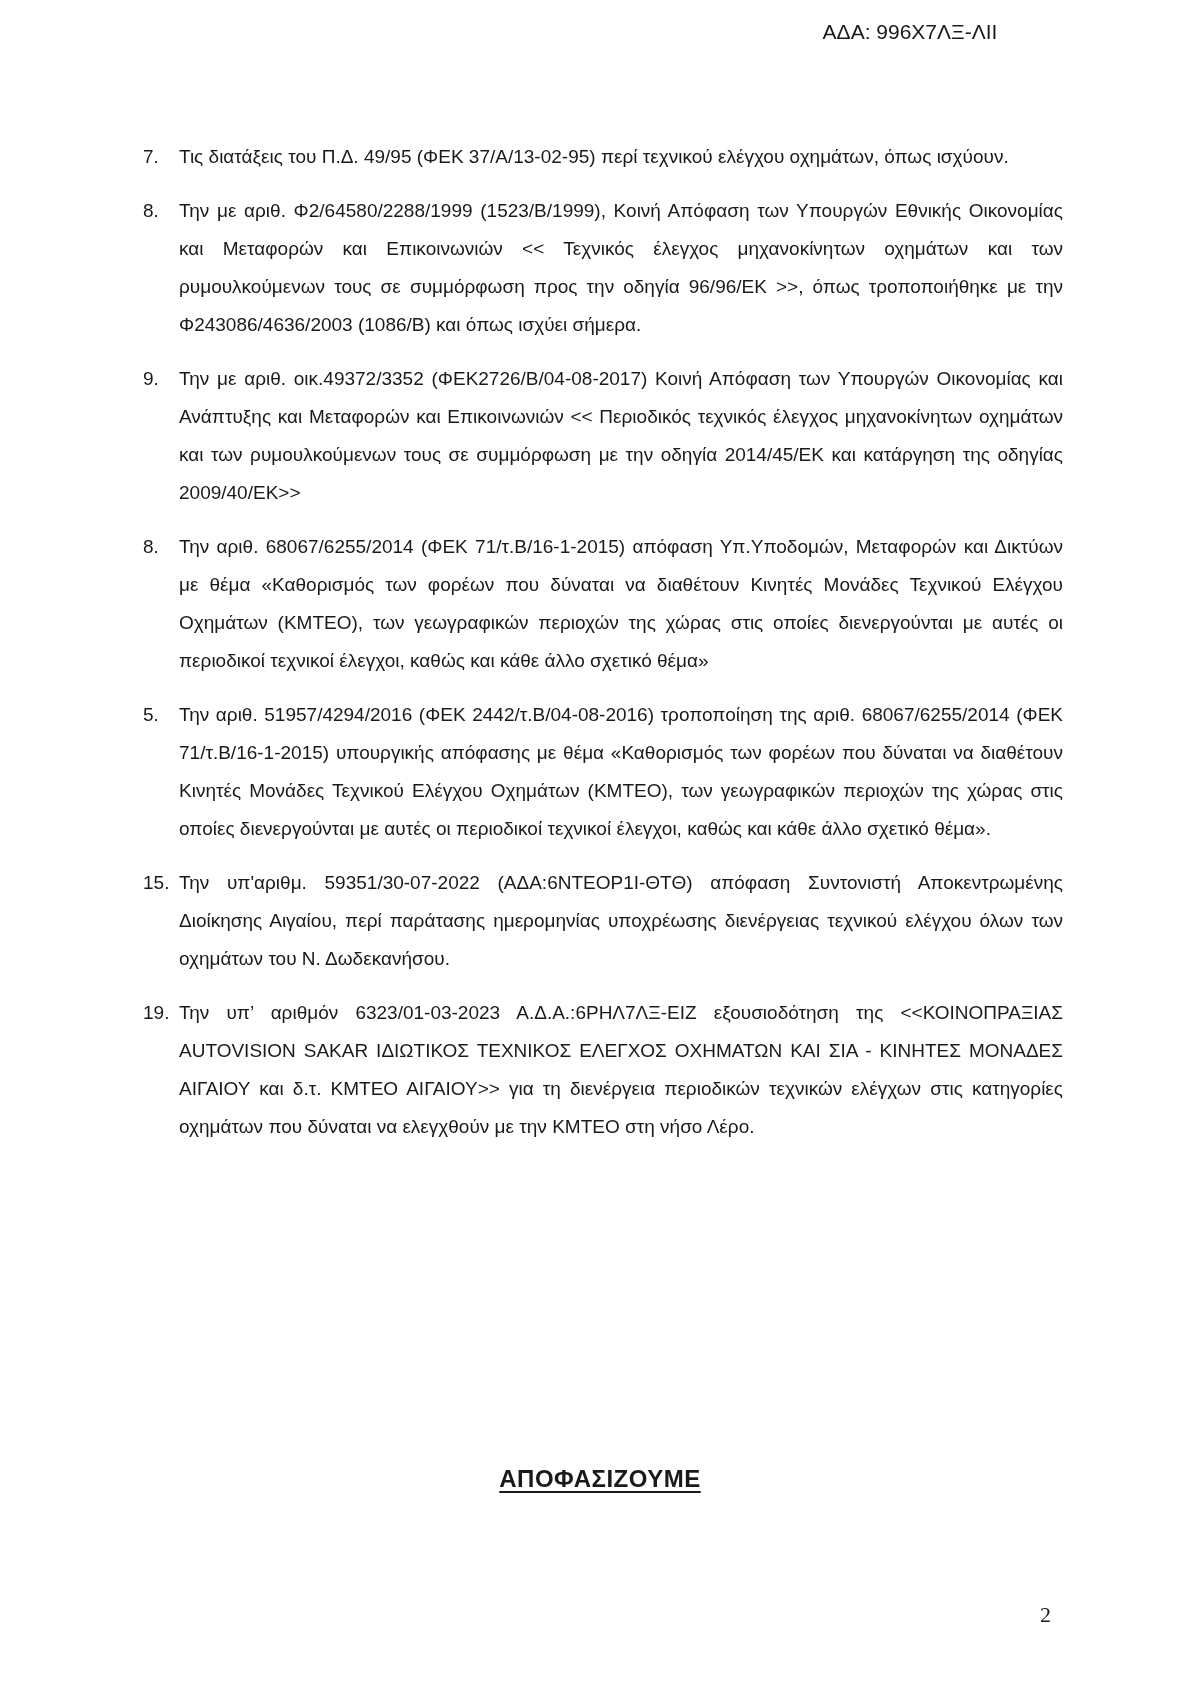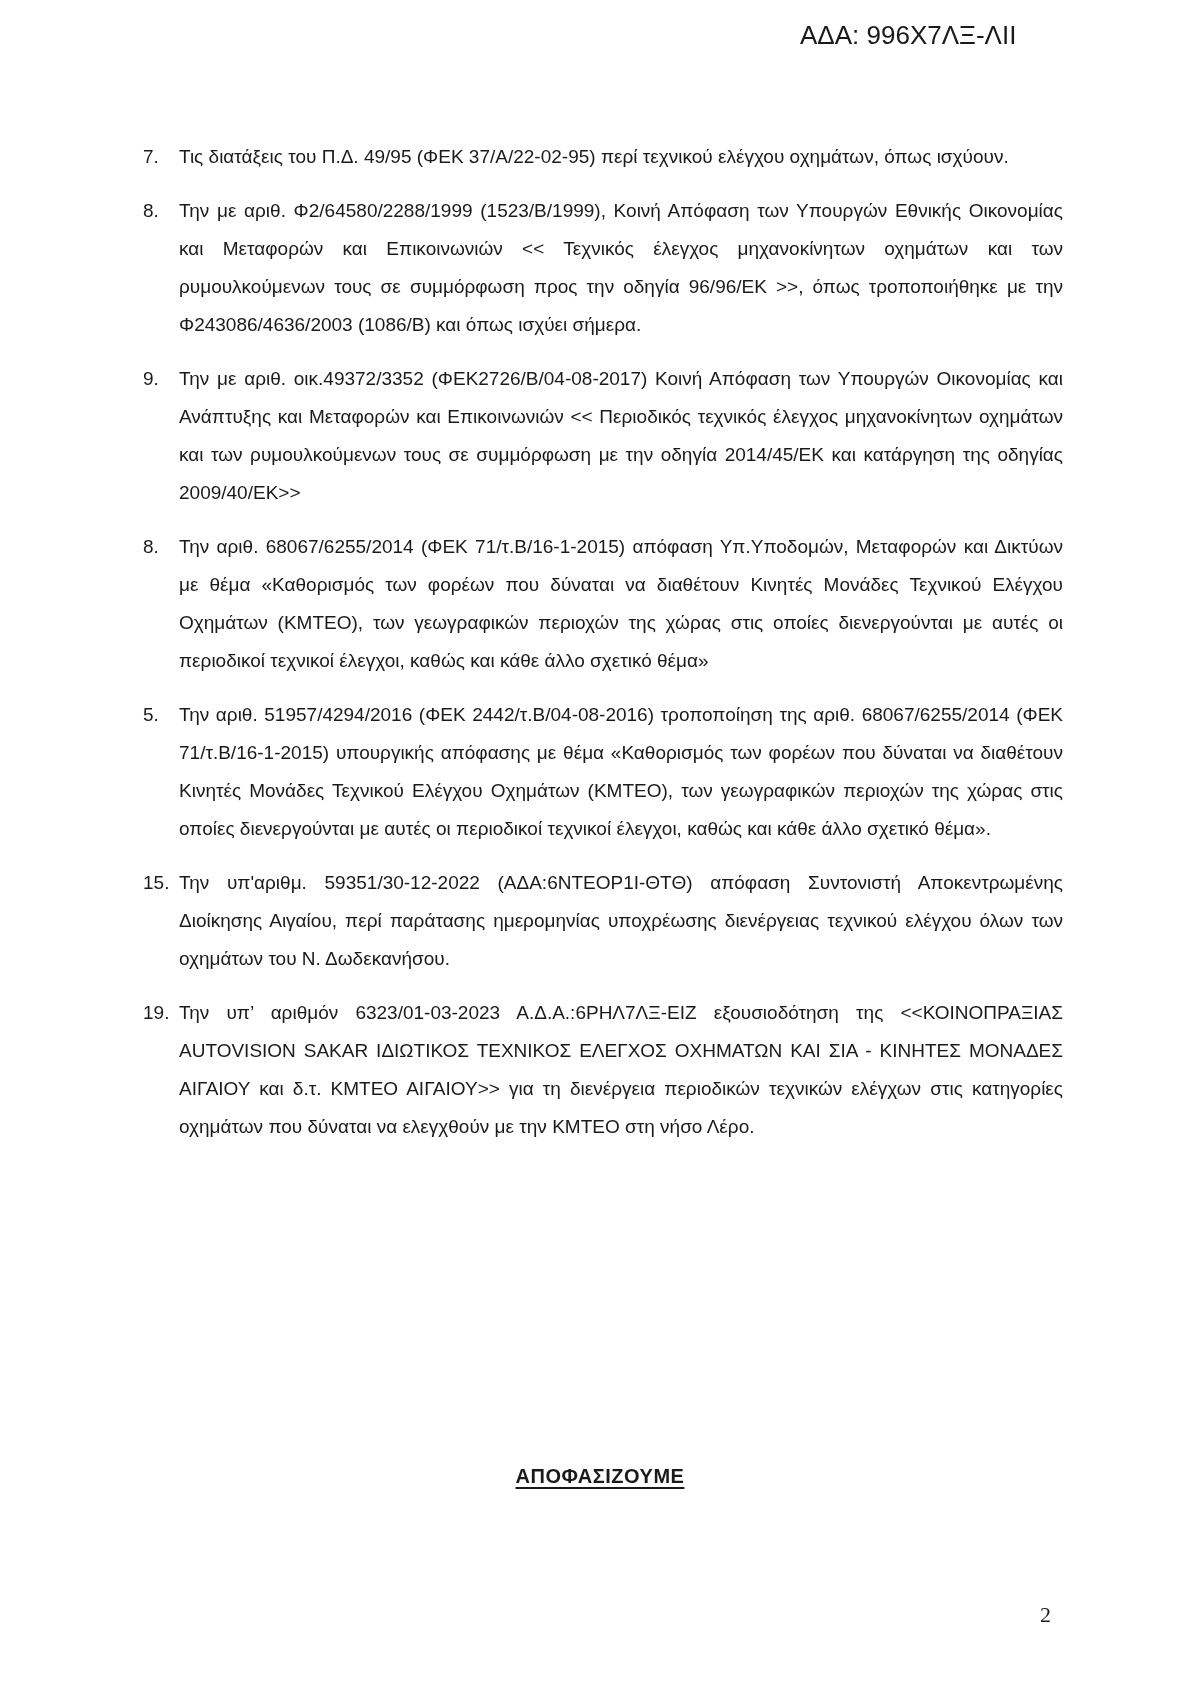"ΑΔΑ: 996Χ7ΛΞ-ΛΙΙ" .ada-wrap { font-size: 26px -> 21px; text-align: none -> center }
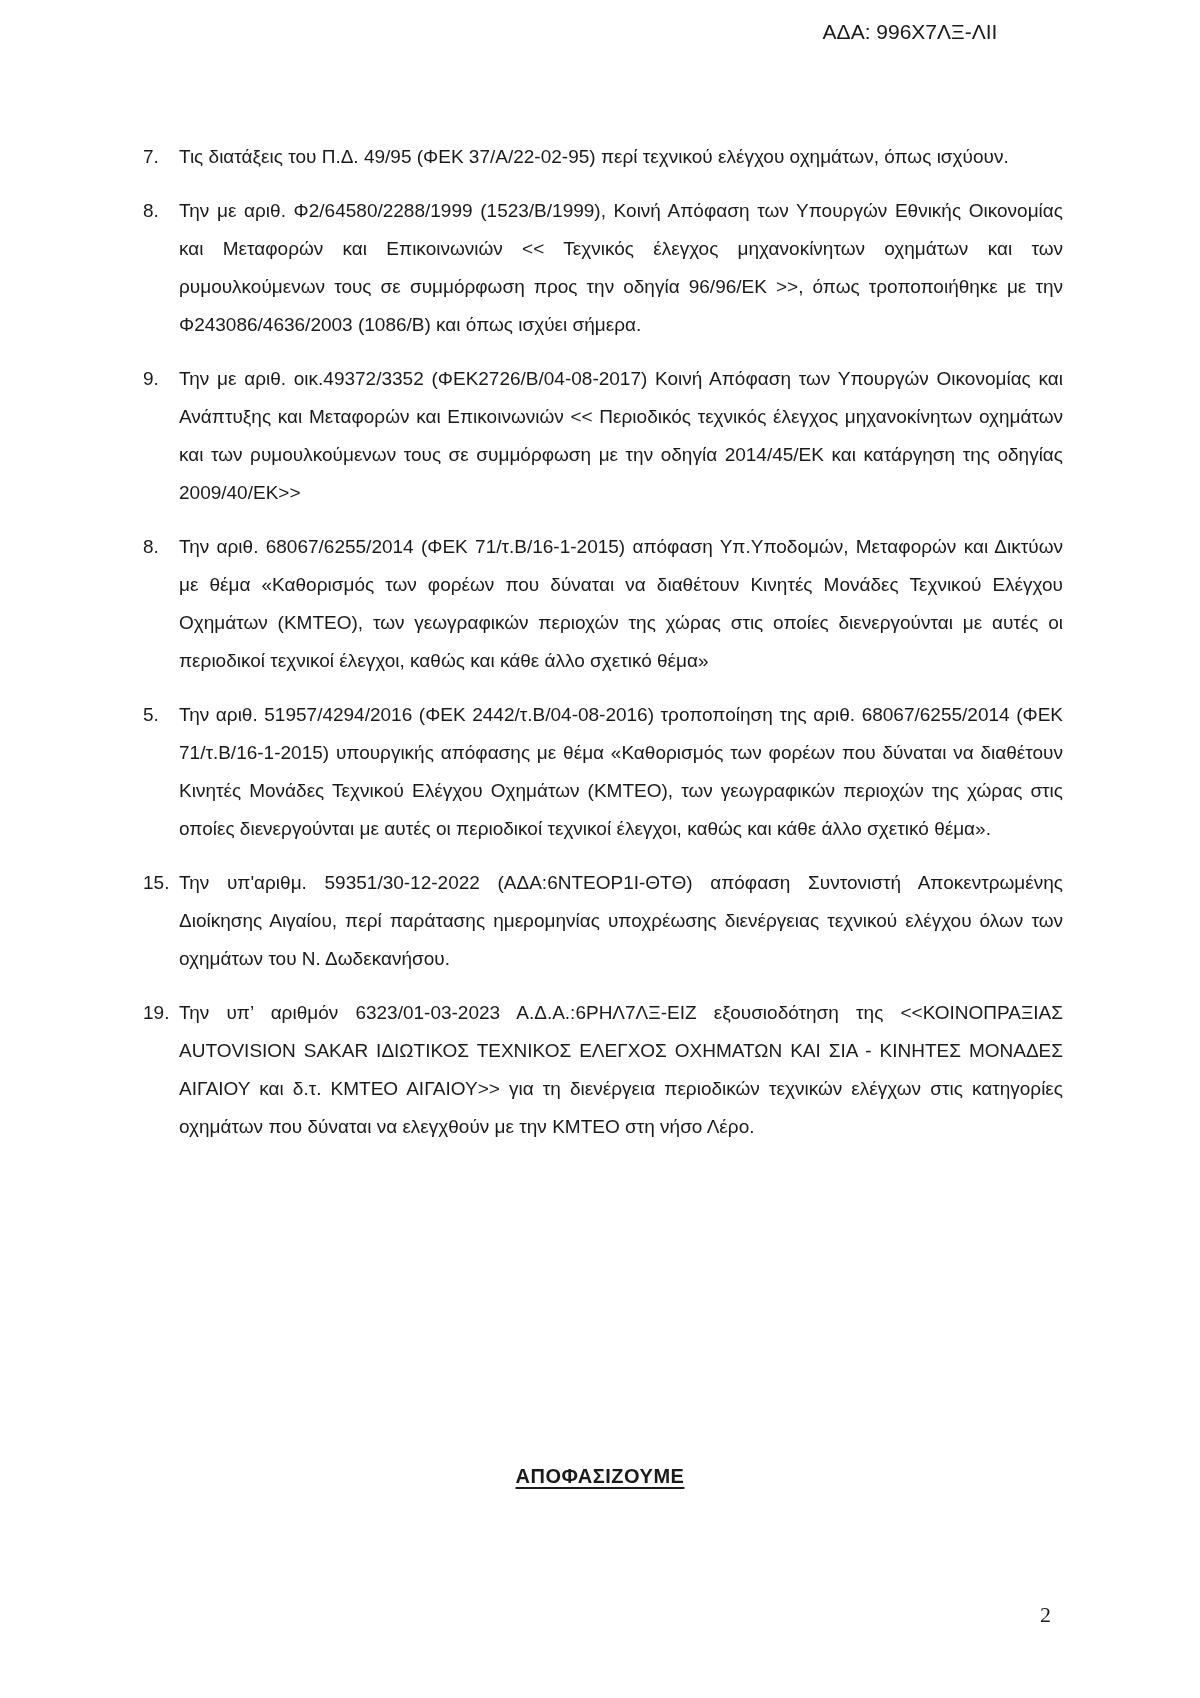"Τις διατάξεις του Π.Δ. 49/95" span.txt { text: 37/Α/22-02-95 -> 37/Α/13-02-95 }
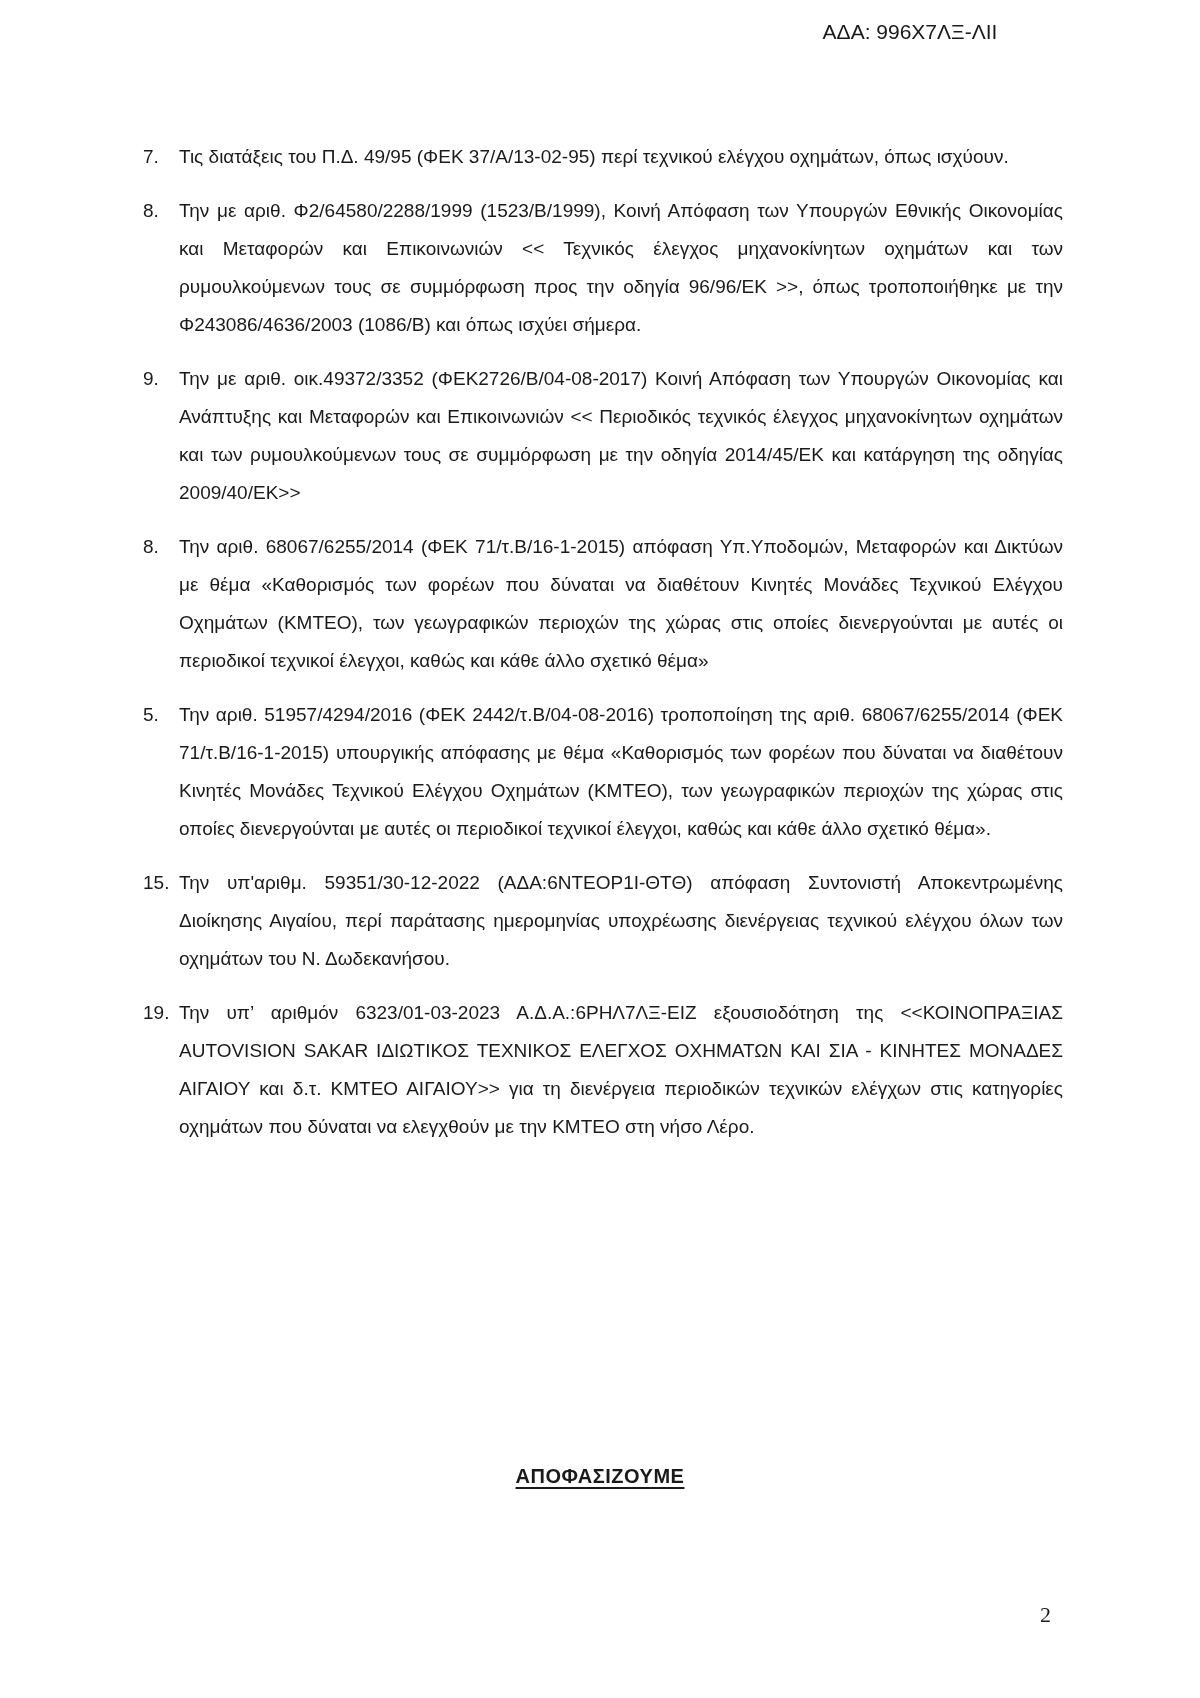"Την υπ'αριθμ. 59351/30-12-2022" span.txt { text: 59351/30-12-2022 -> 59351/30-07-2022 }
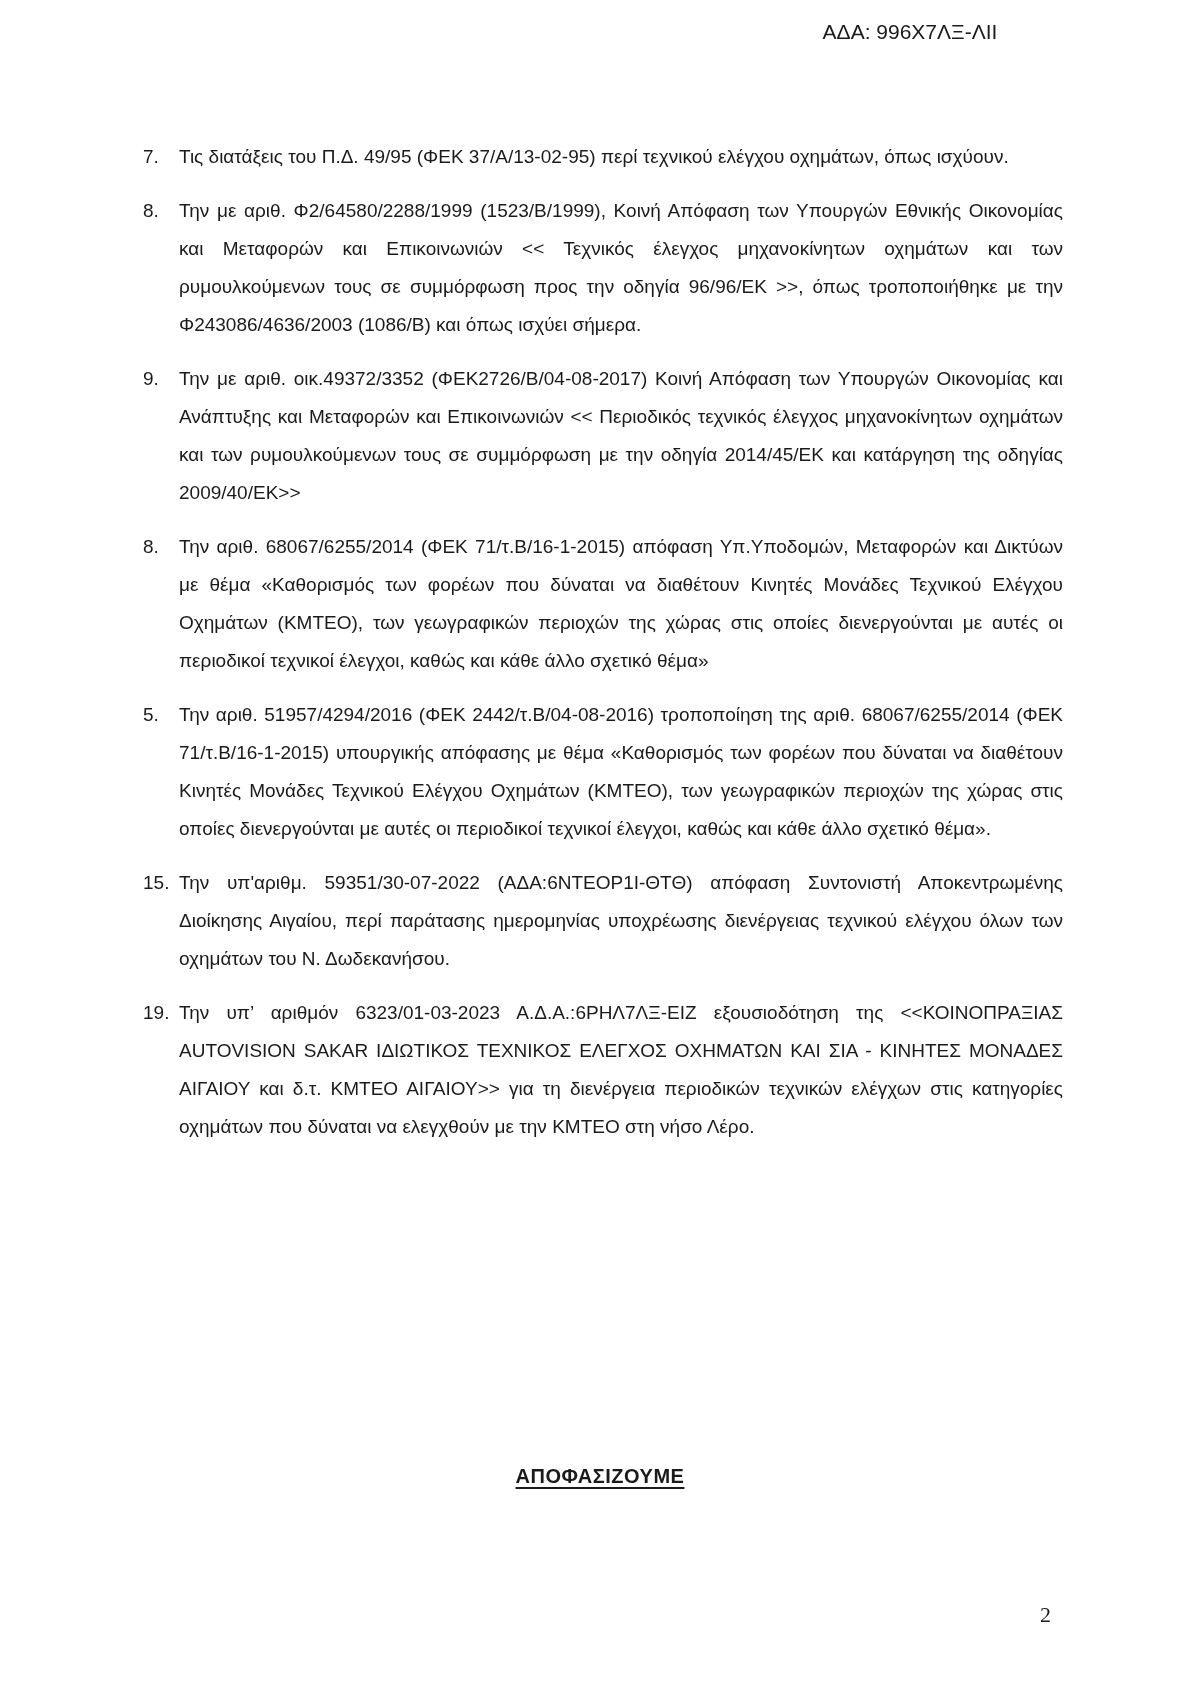"ΑΠΟΦΑΣΙΖΟΥΜΕ" .heading { font-size: 20px -> 24px }
